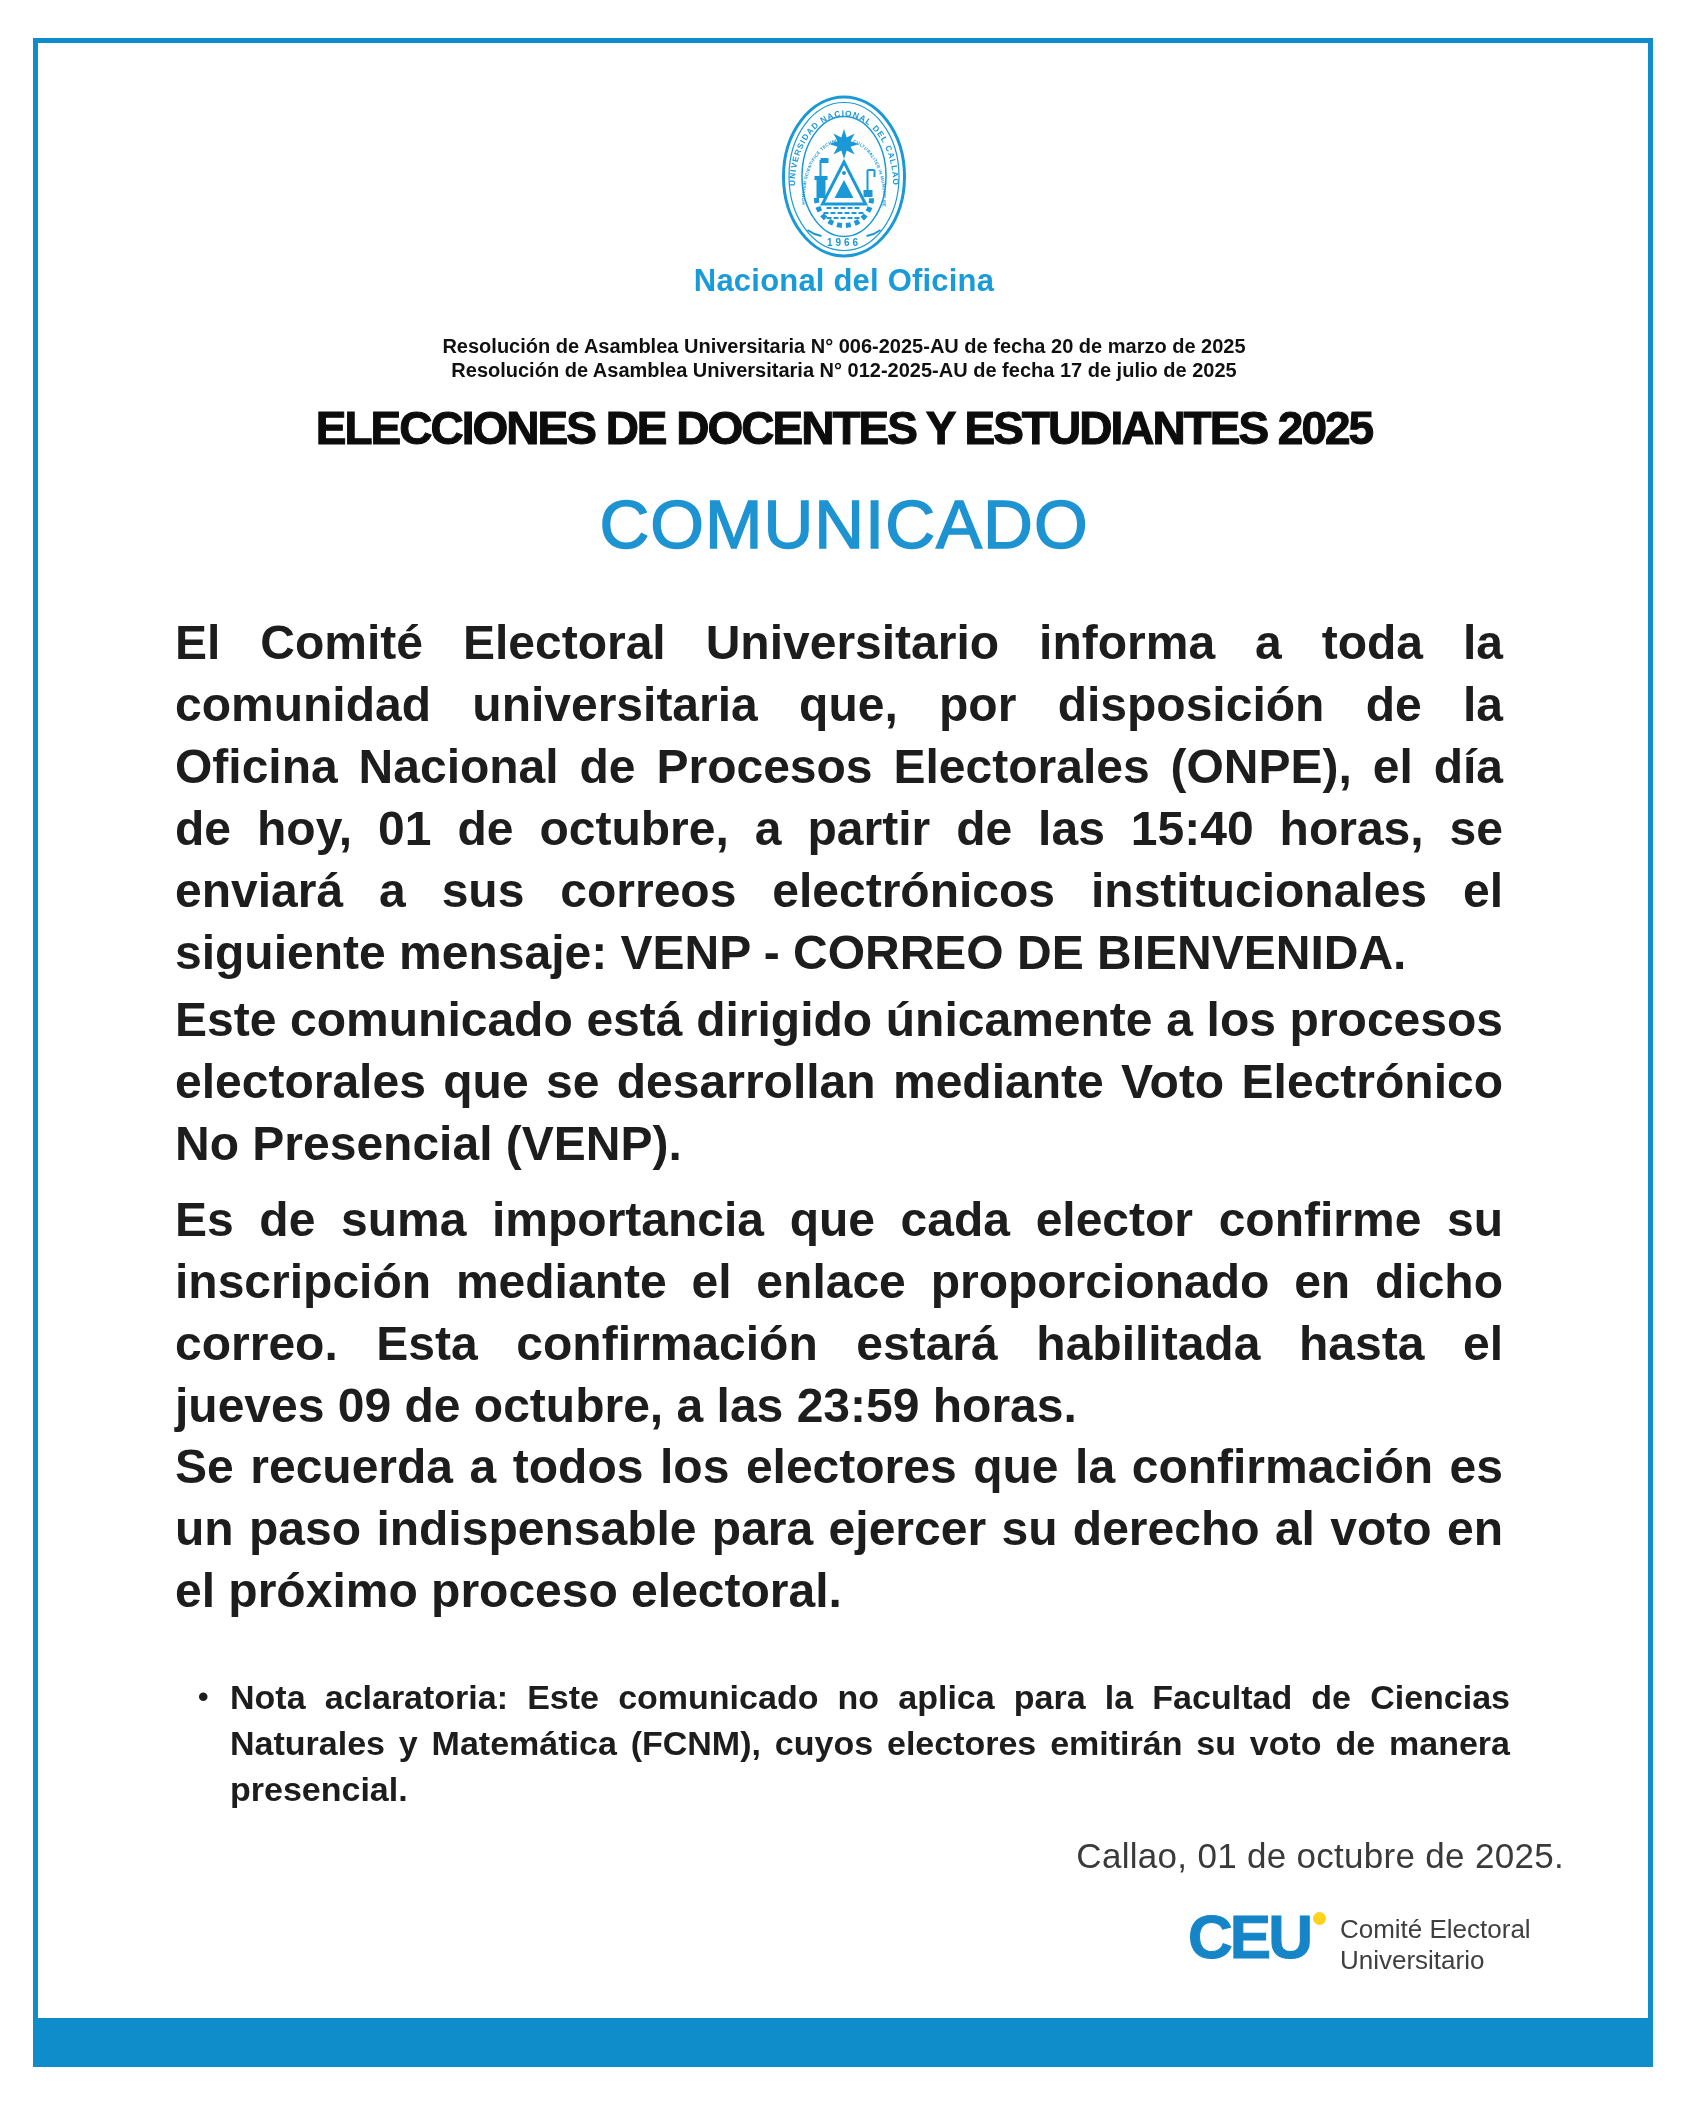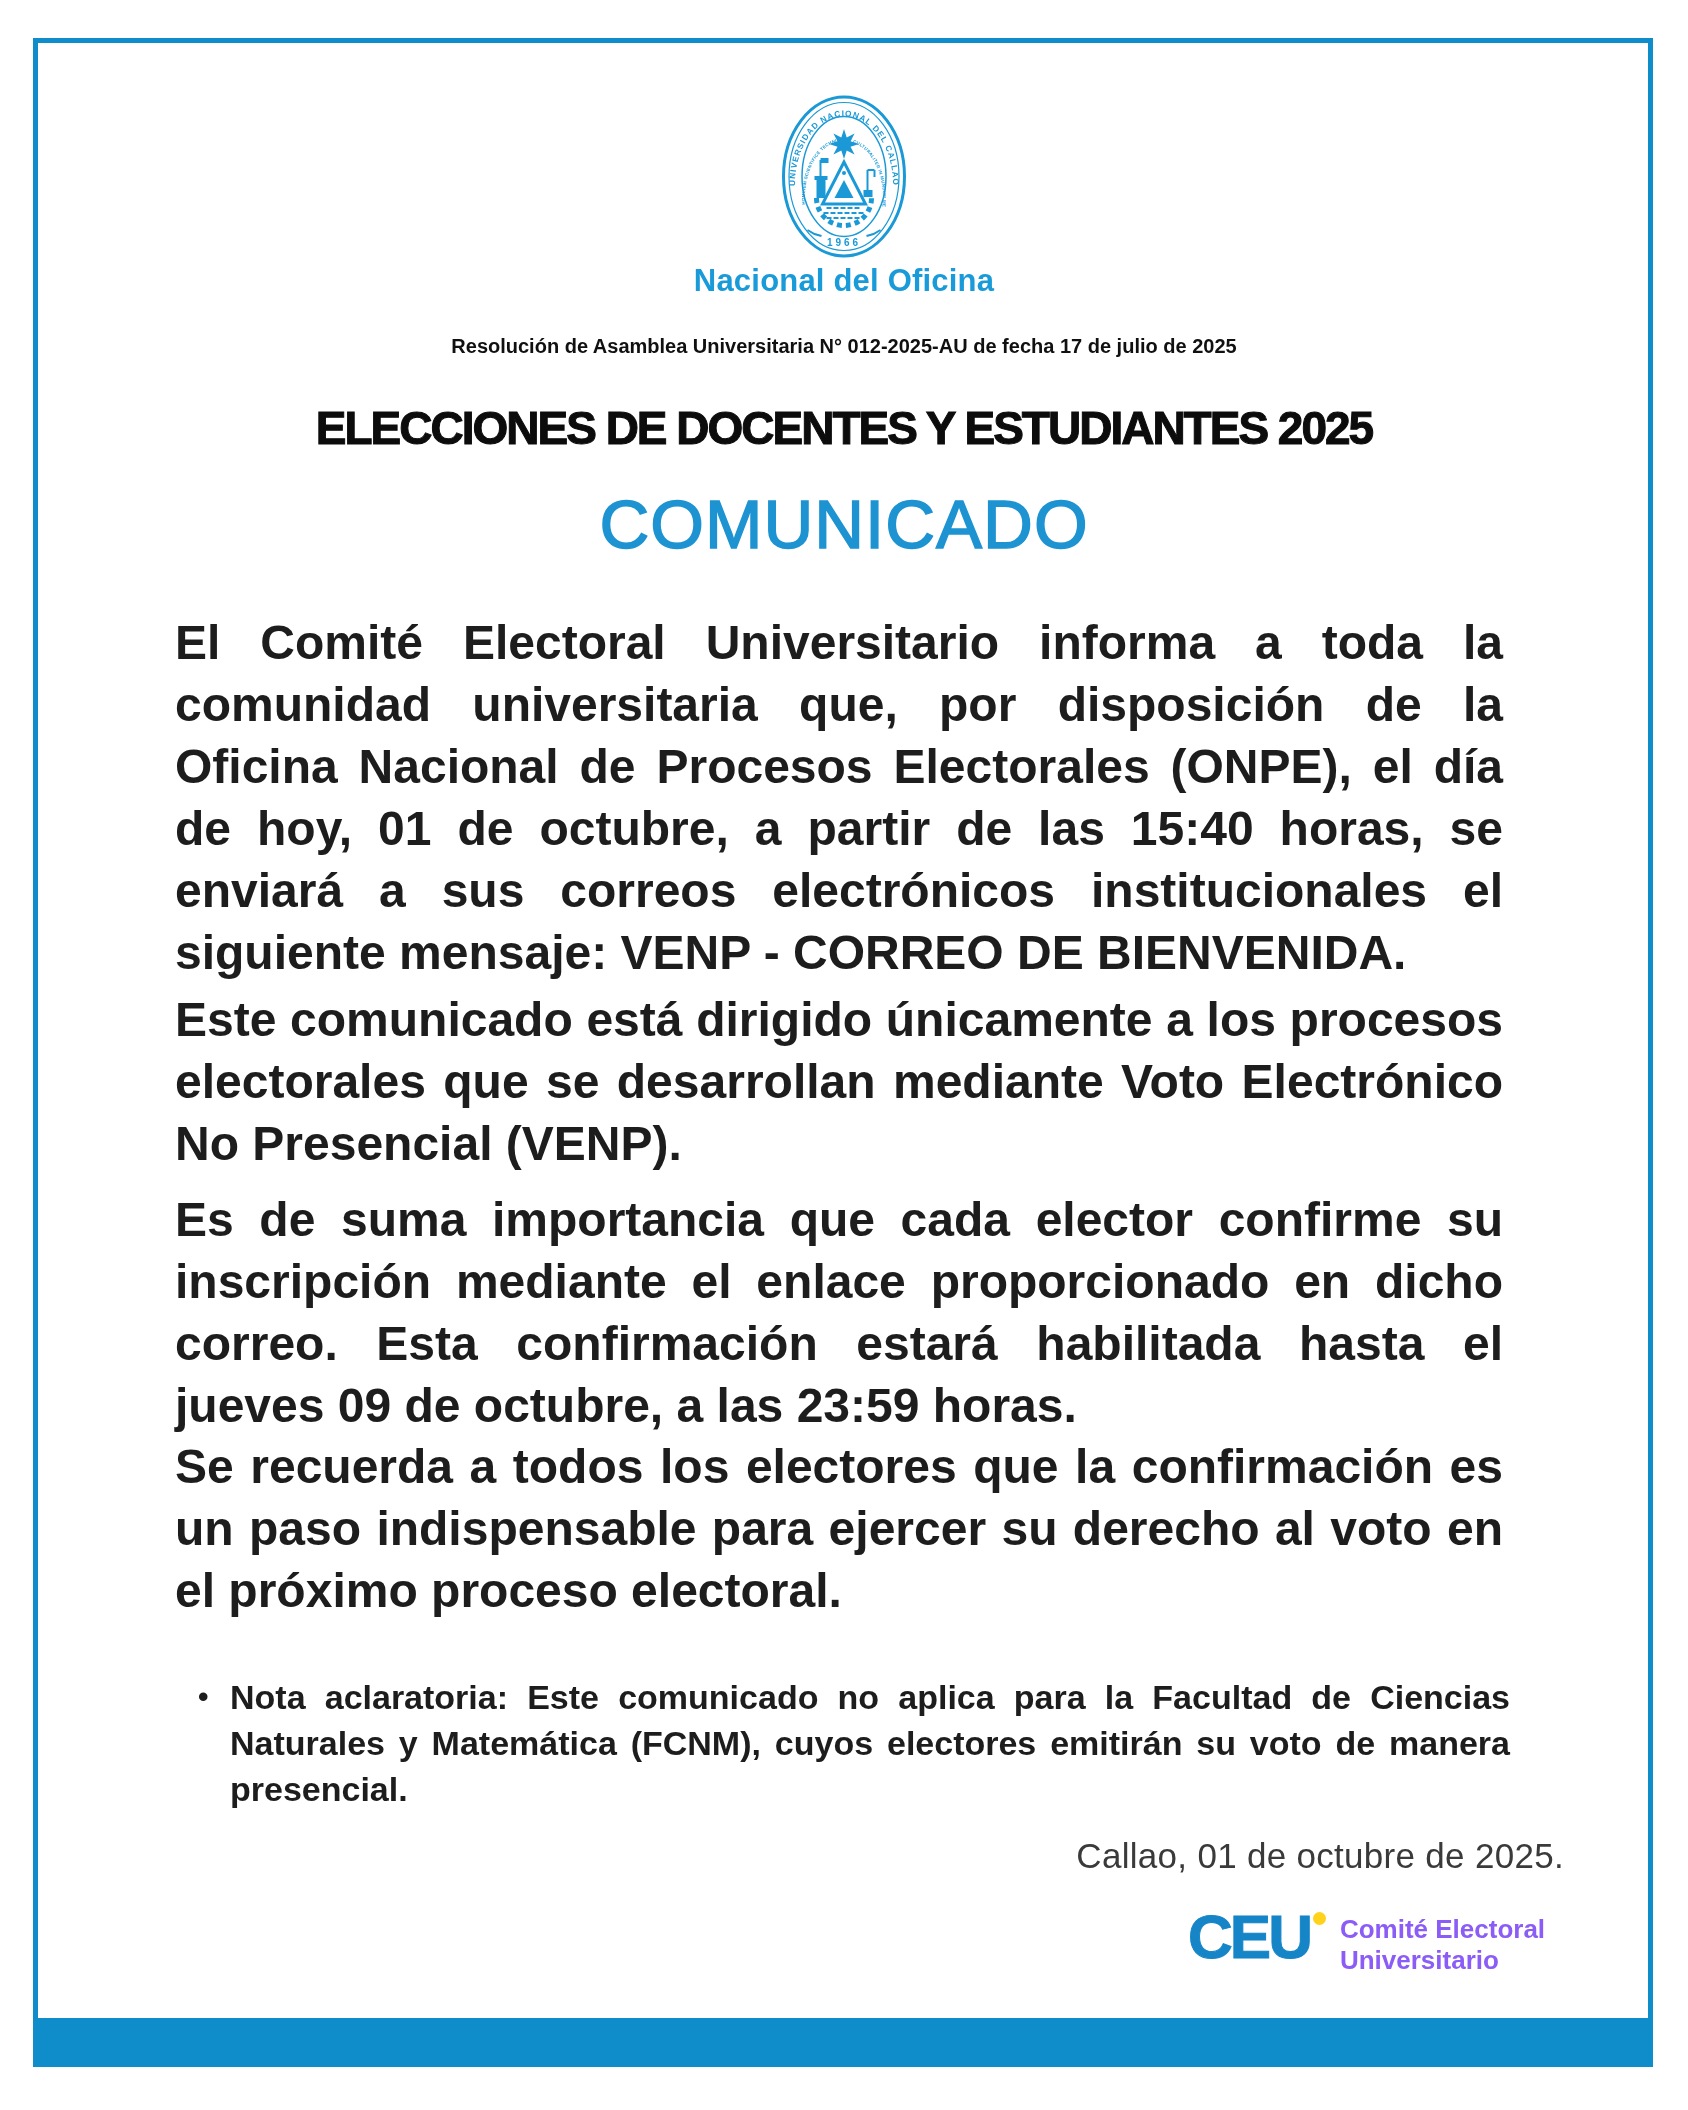"Resolución de Asamblea Universitaria N° 006-2025-AU de" div { html: none -> <div>Resolución de Asamblea Universitaria N° 006-2025-AU de fecha 20 de marzo de 2025</div> }
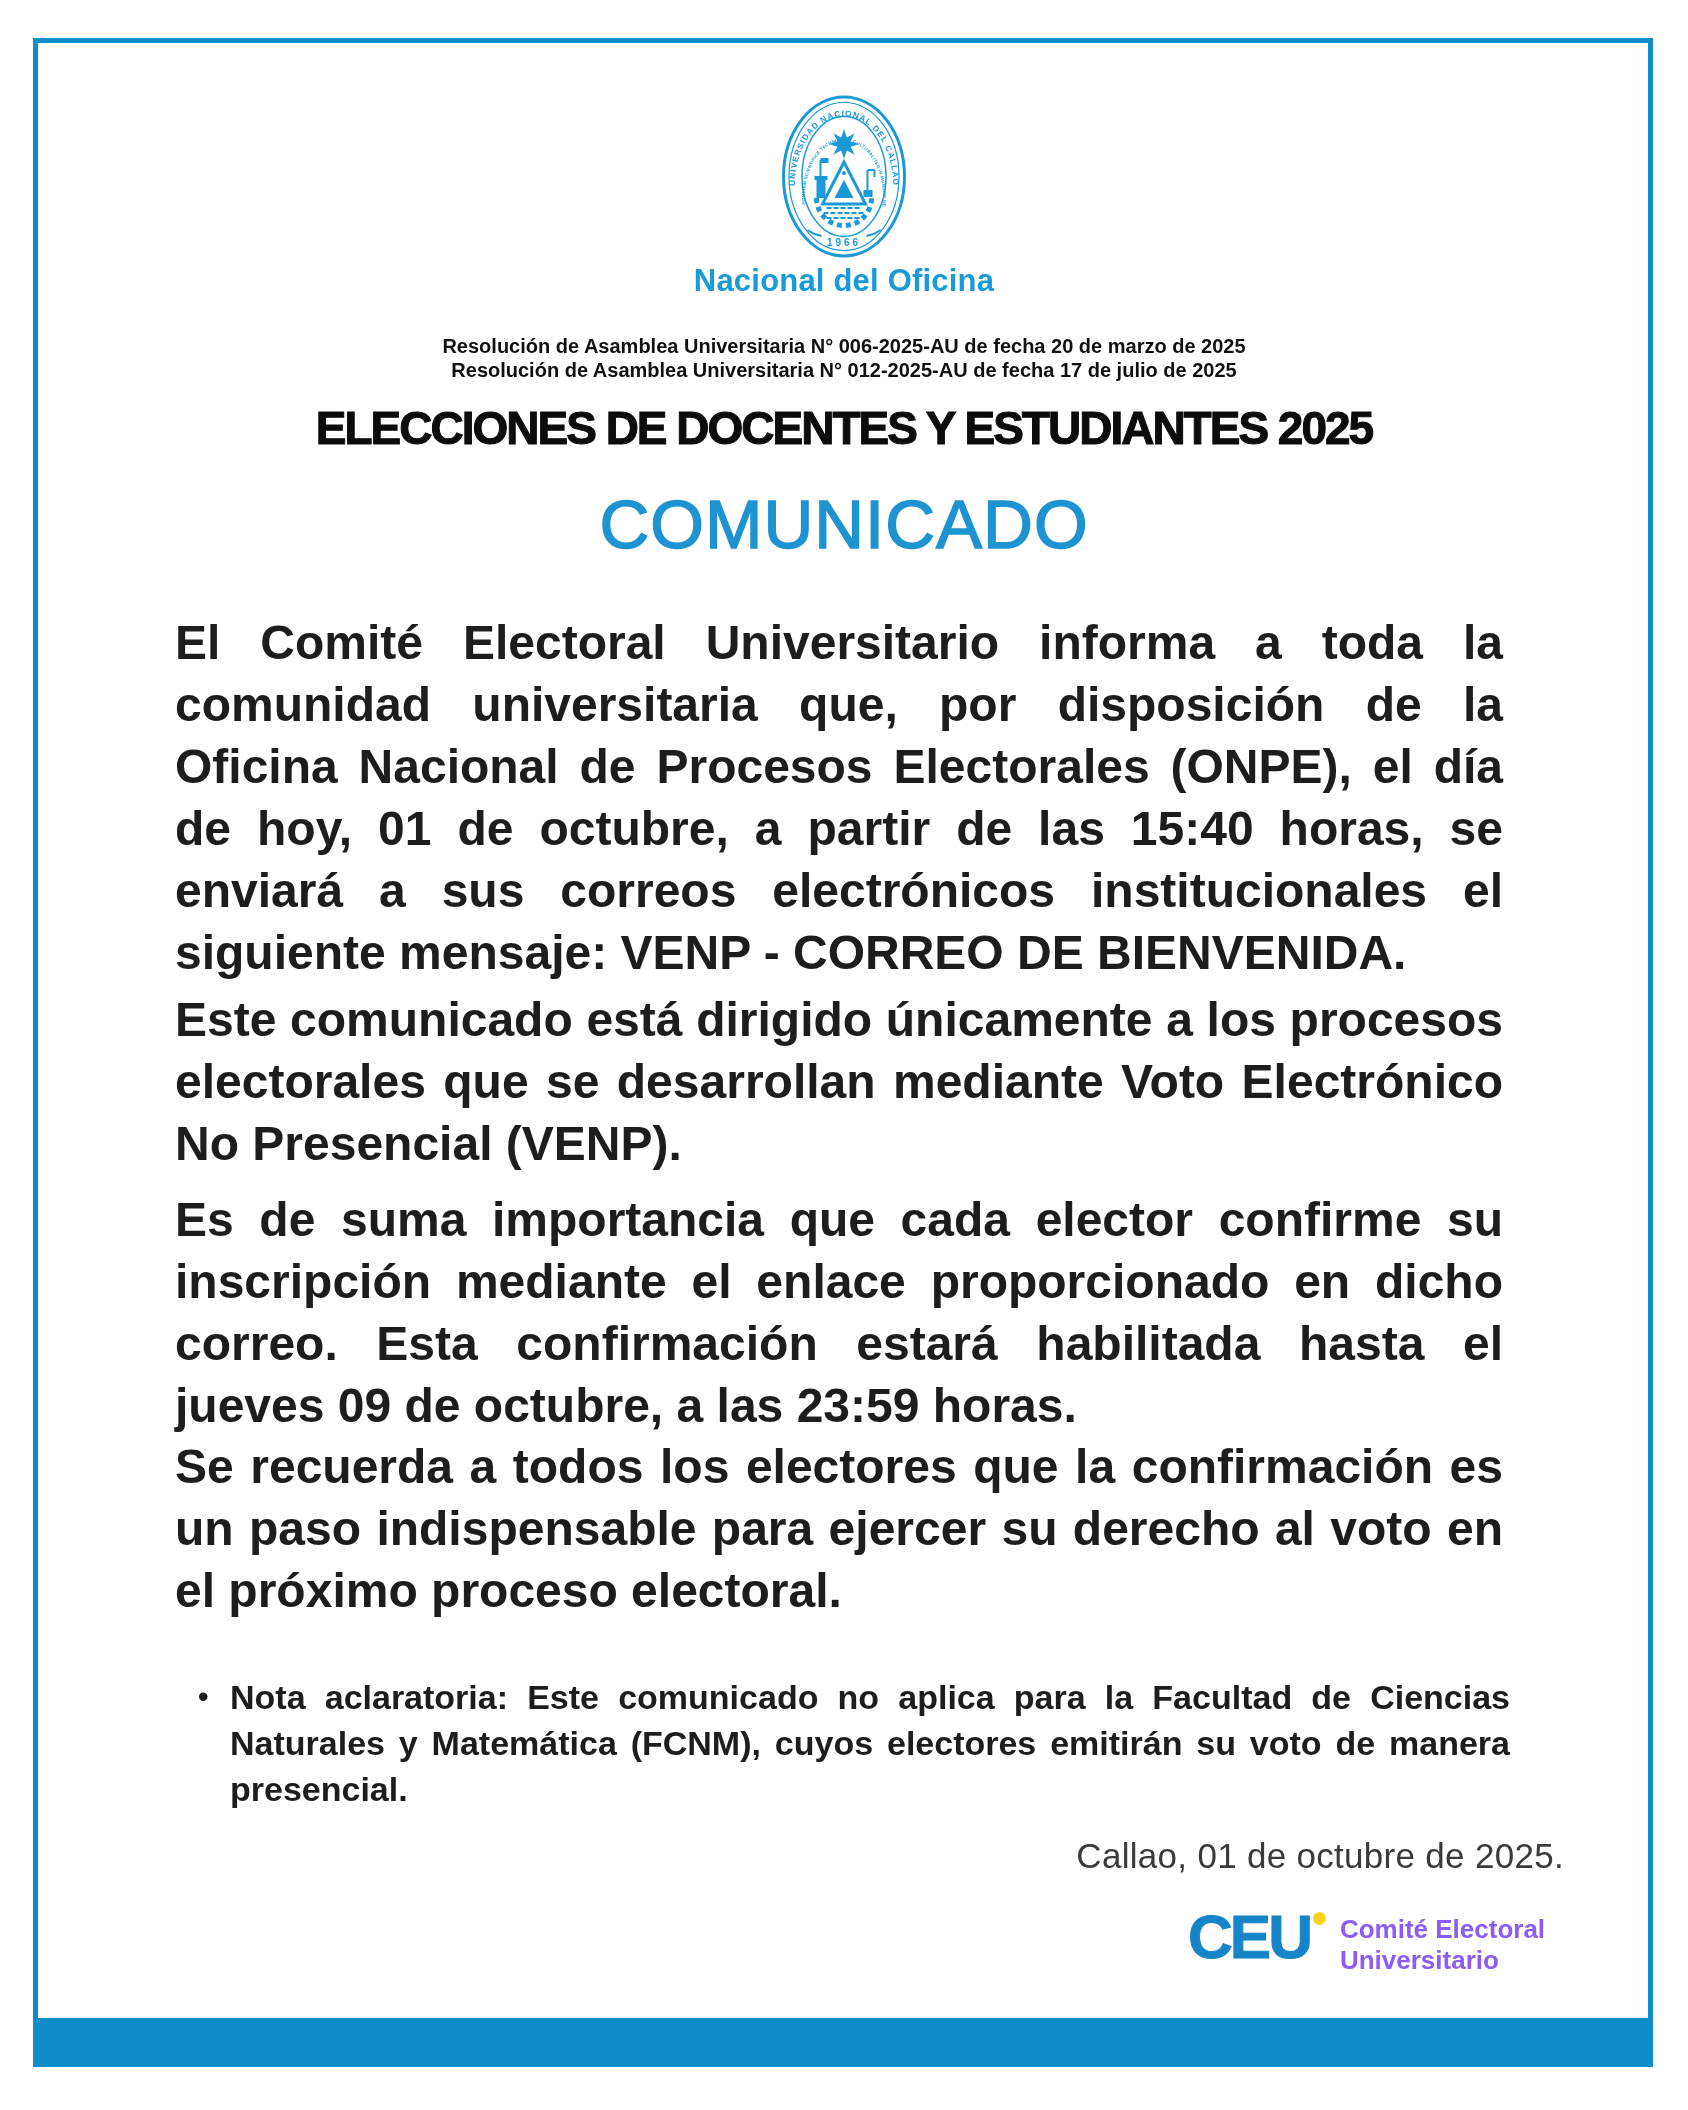"Comité Electoral" .ceu-label { color: #8b5cf6 -> #404040; font-weight: 700 -> 400 }
